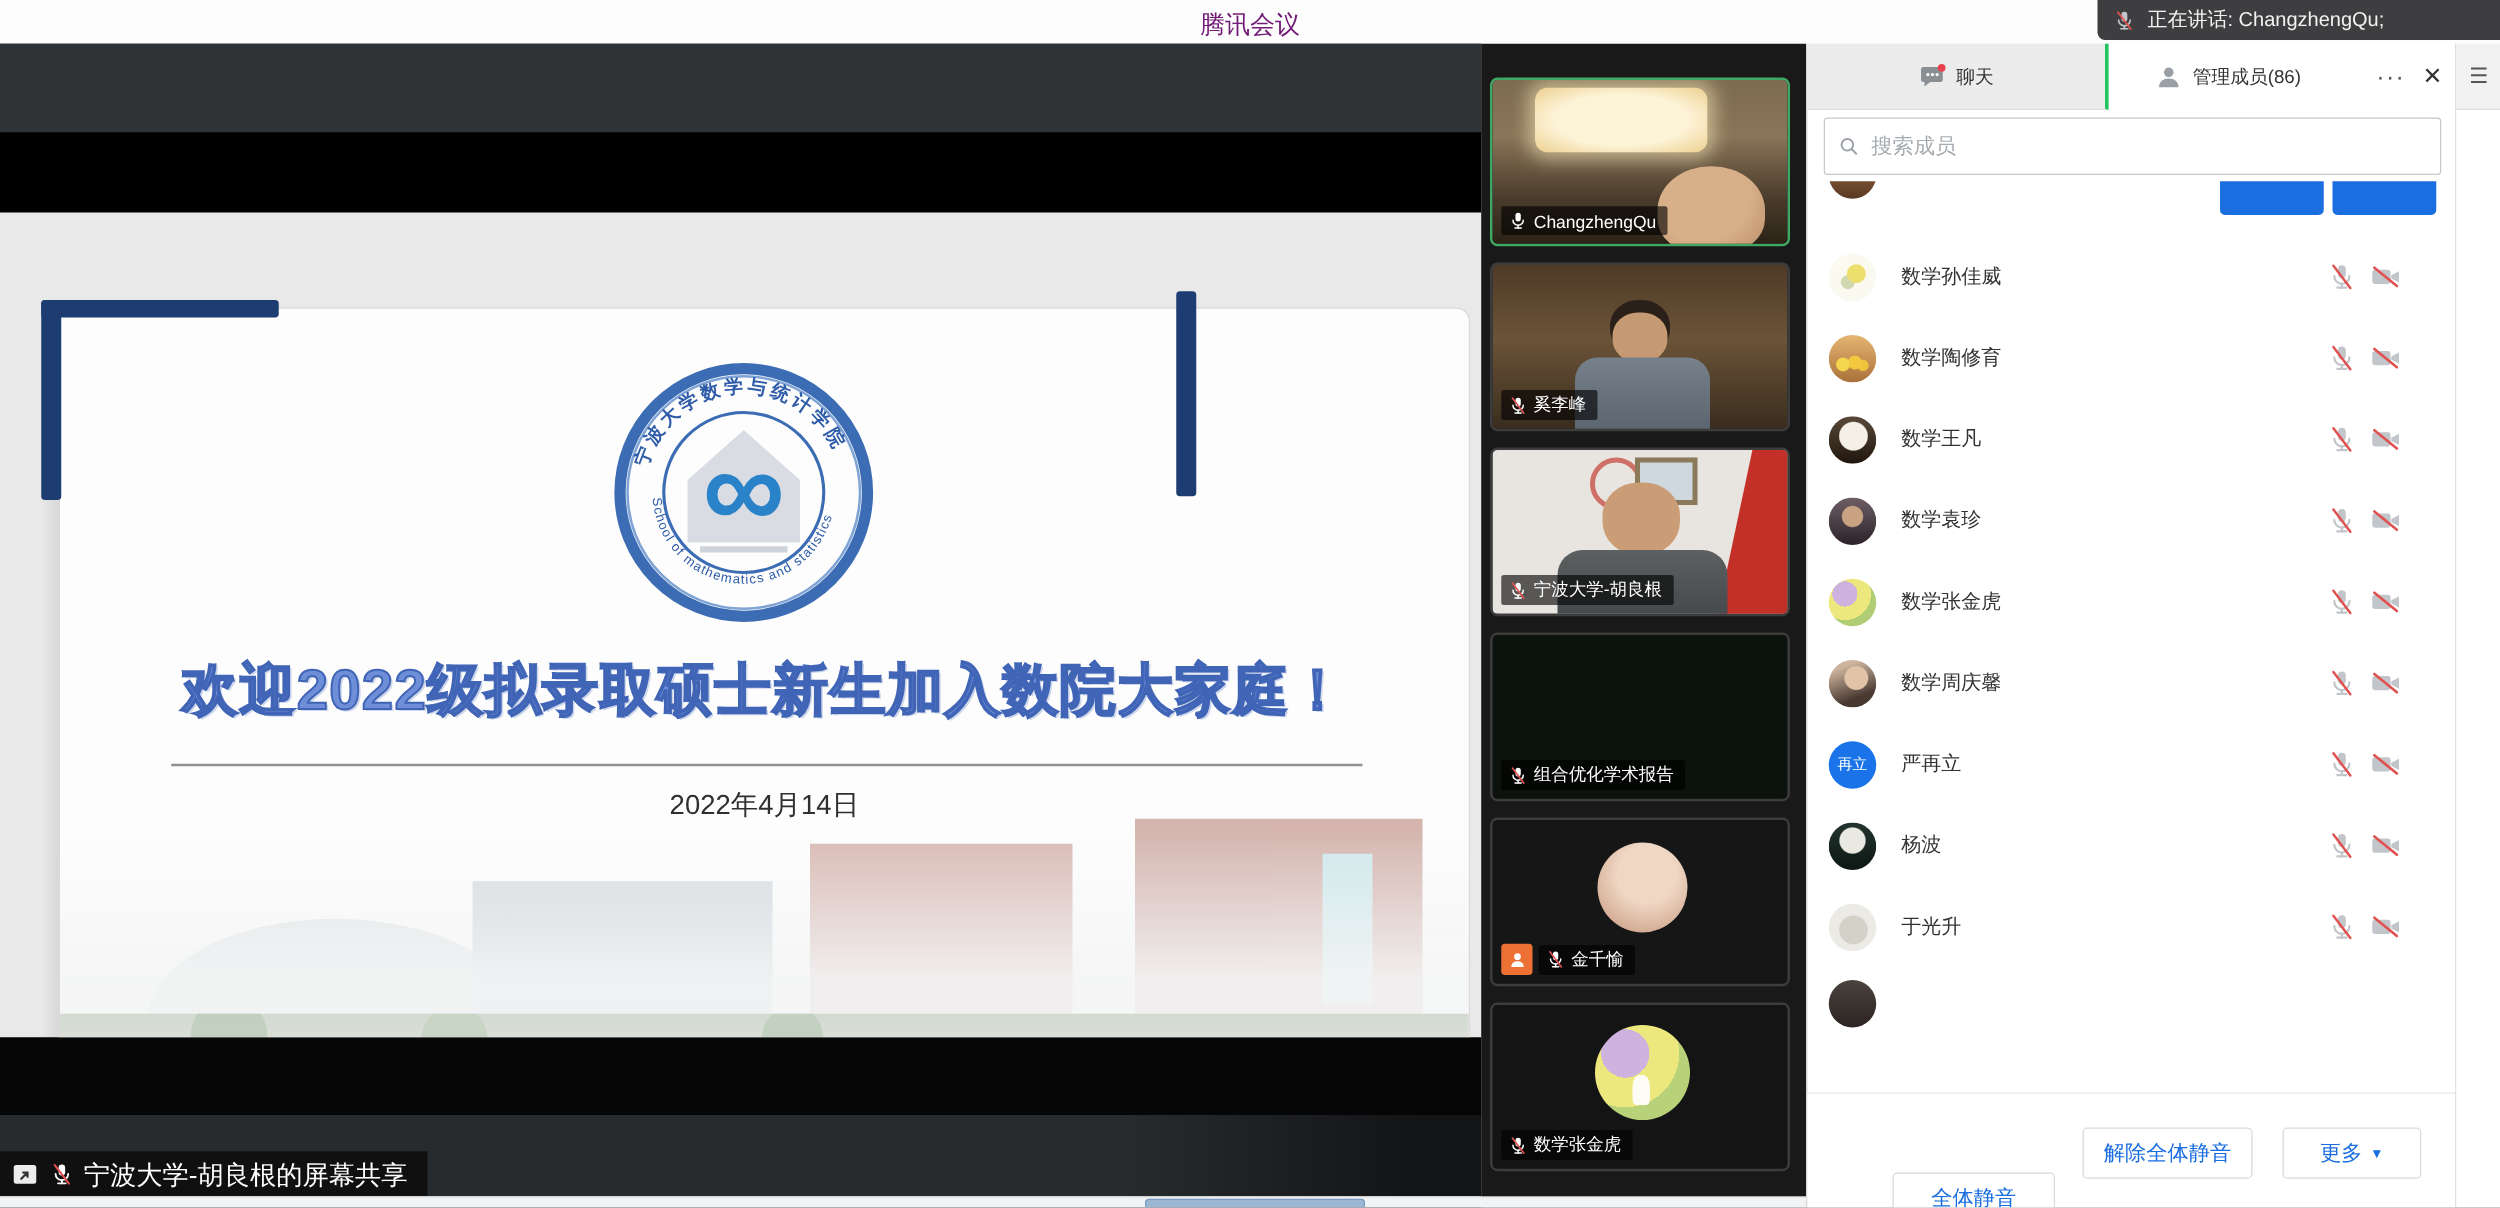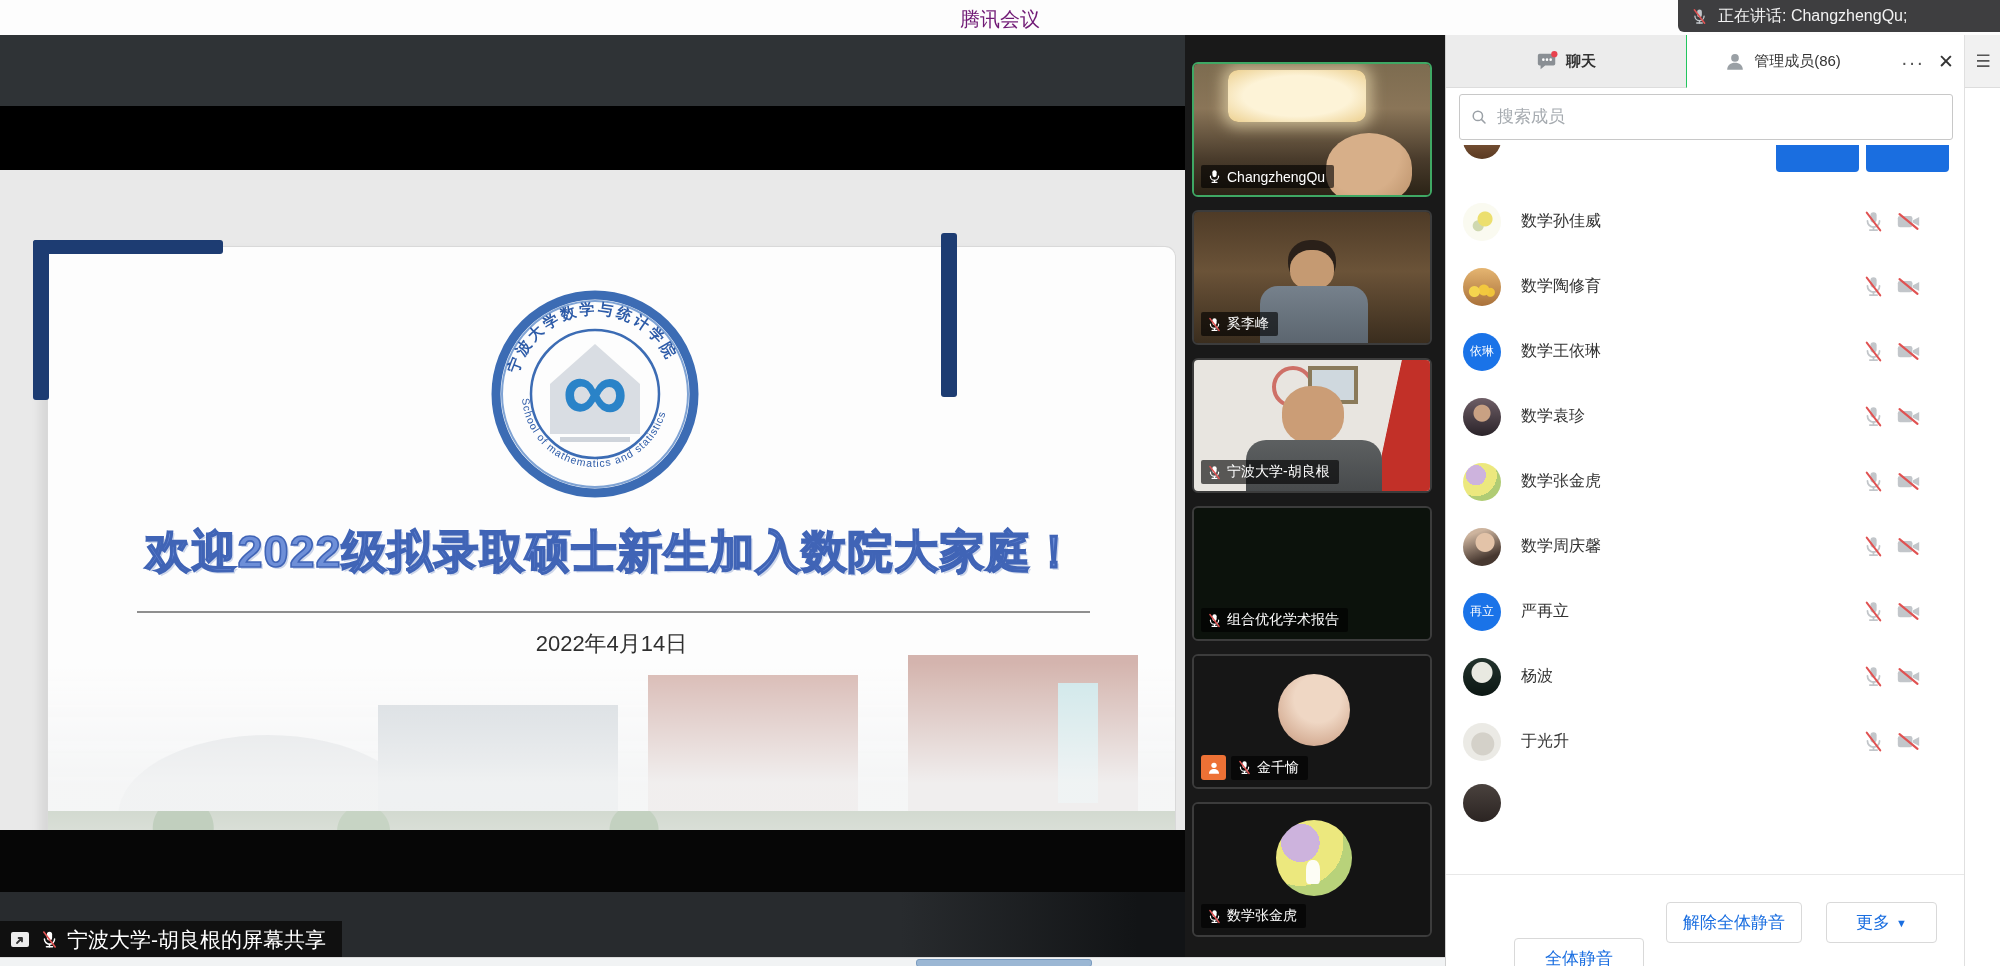"聊天" .tab-chat { border-right: 1px solid #22c55e -> 3px solid #22c55e; font-weight: bold -> none }
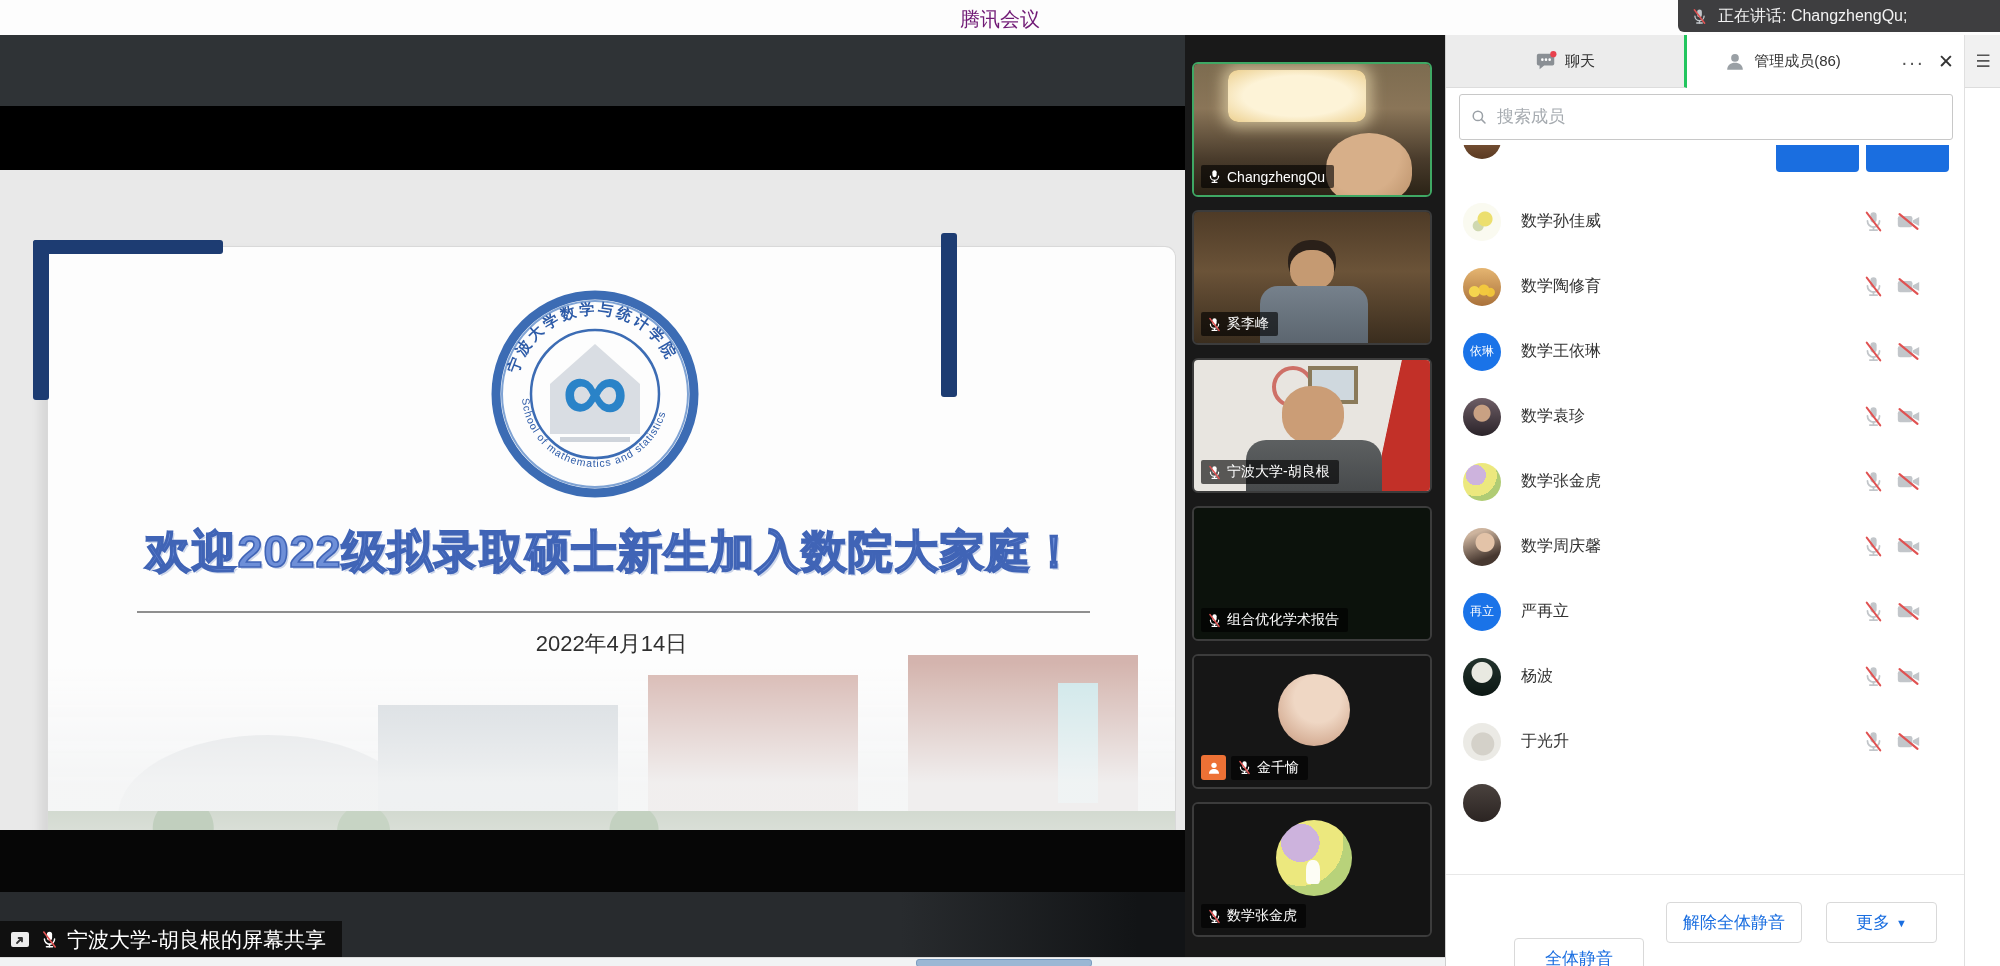"数学王凡" div.m-row { html: none -> <div> <div> <span></span> </div> <div>数学王凡</div> <div> <svg> <rect></rect> <path></path> <line></line> <line></line> <line></line> </svg> <svg> <rect></rect> <path></path> <line></line> </svg> </div> </div> }
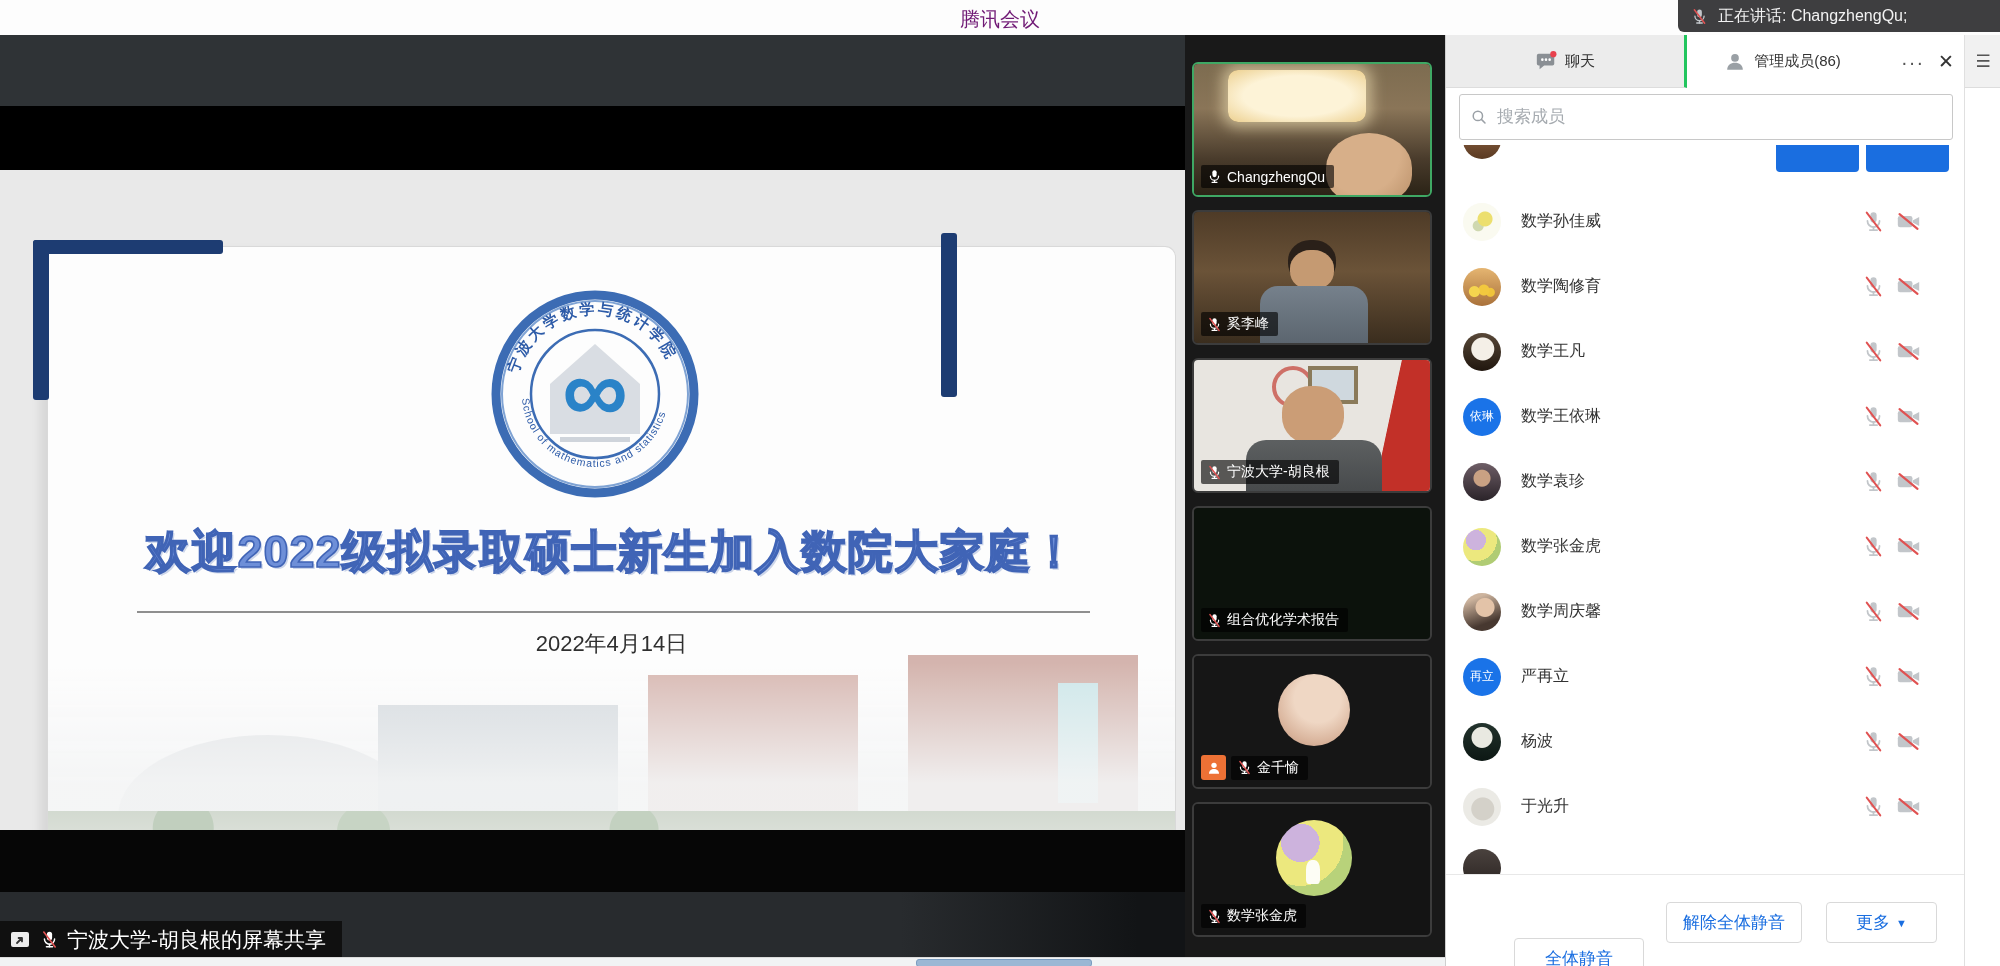"依琳" div.m-row { html: <div> <div> <span>依琳</span> </div> <div>数学王依琳</div> <div> <svg> <rect></rect> <path></path> <line></line> <line></line> <line></line> </svg> <svg> <rect></rect> <path></path> <line></line> </svg> </div> </div> -> none }
